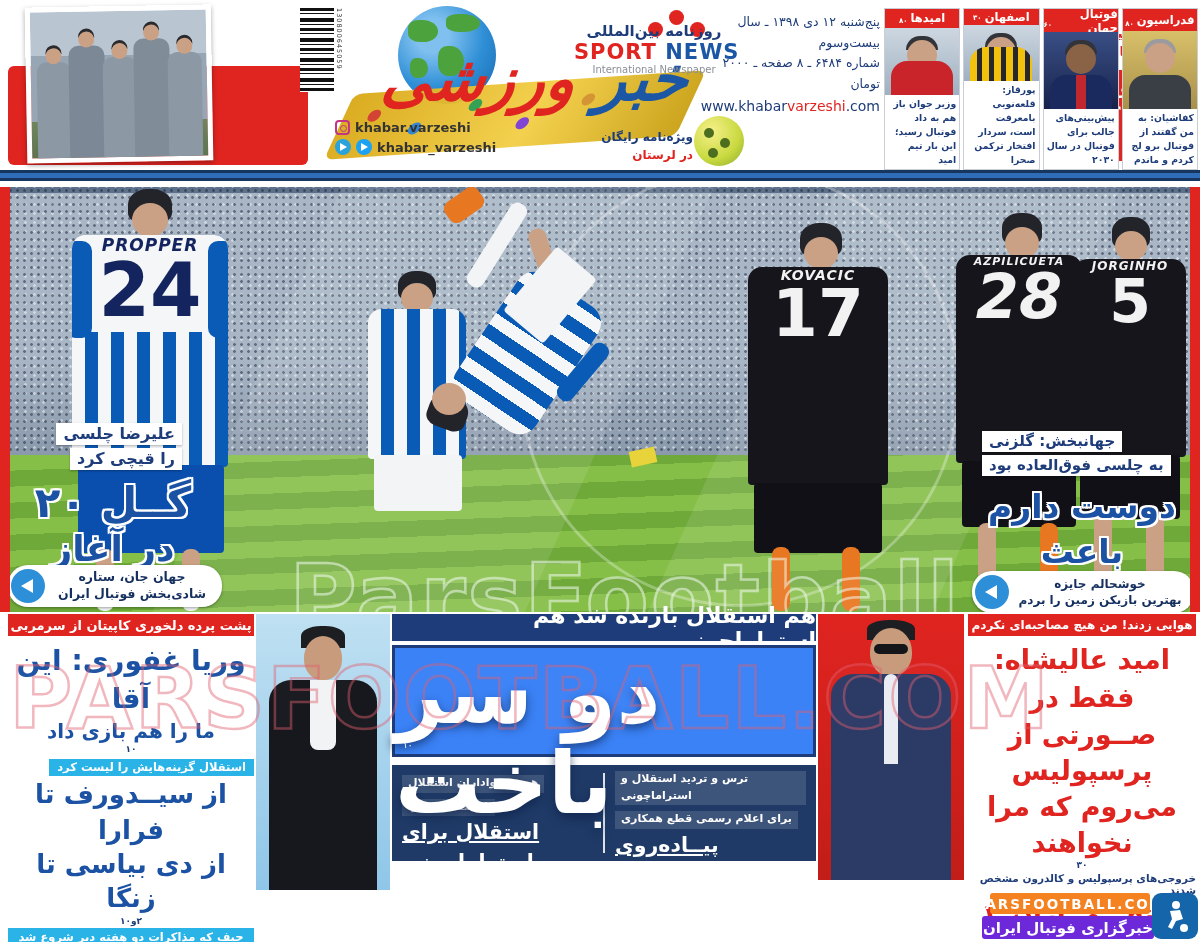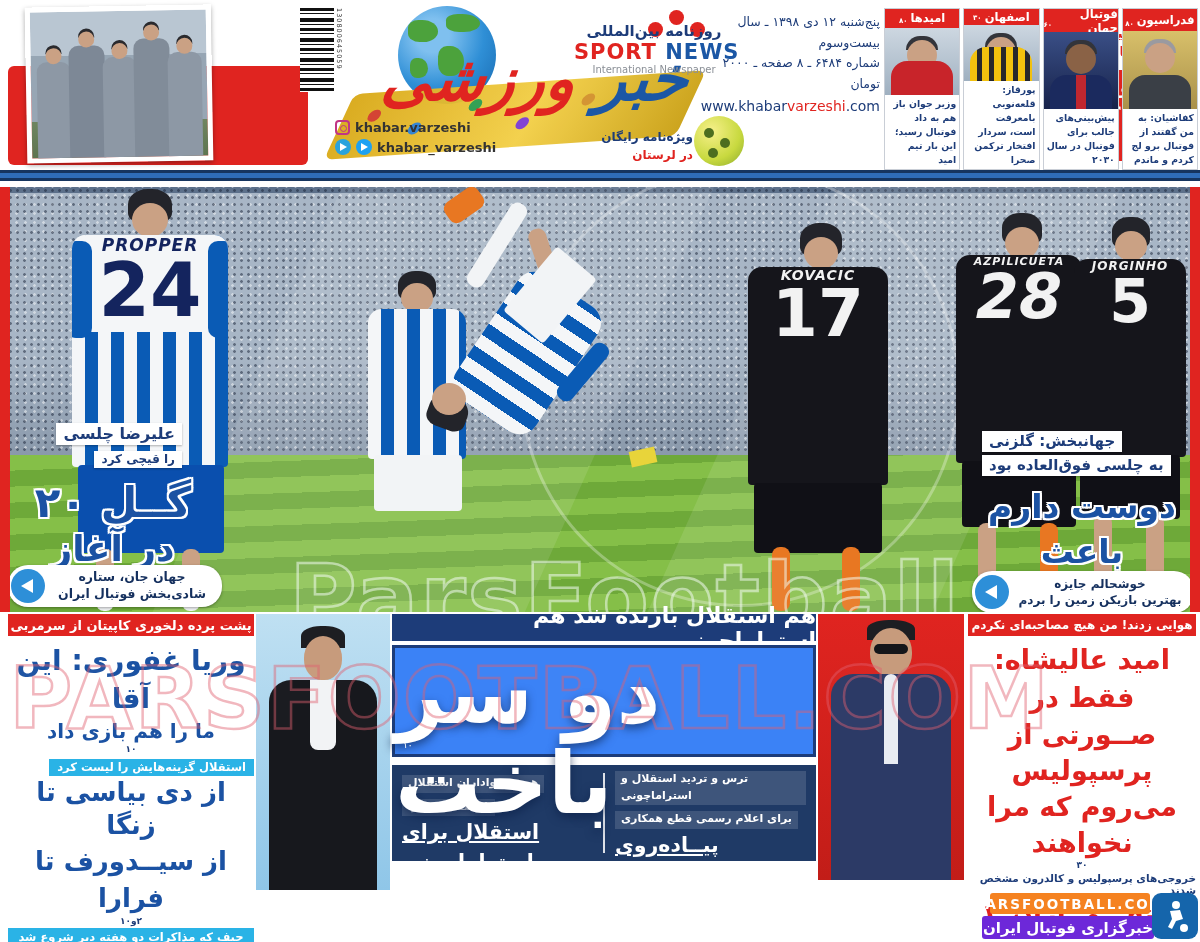"را قیچی کرد" span.chip { font-size: 12px -> 16px }
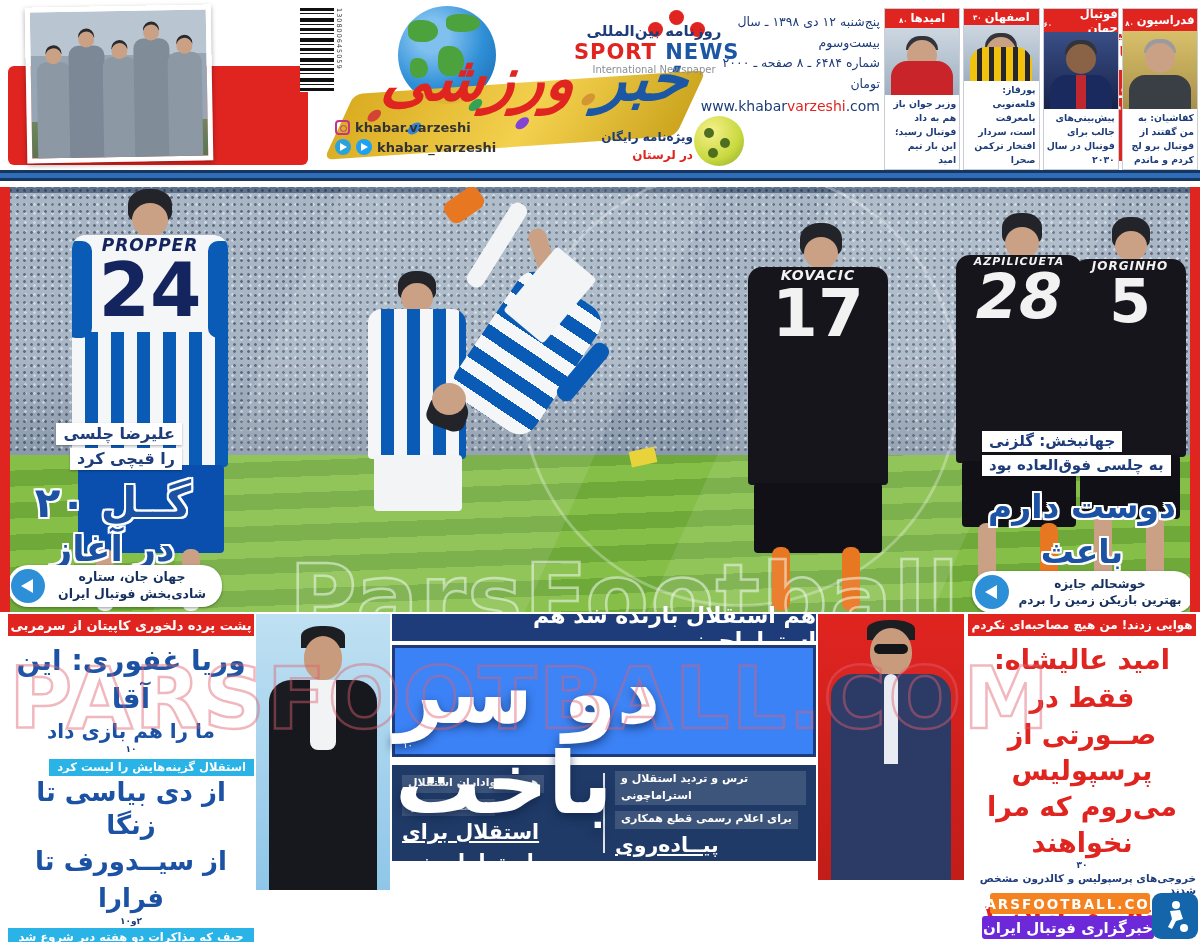"از دی بیاسی تا زنگا" div.blue-head { order: before "از سیــدورف تا فرارا" -> after "از سیــدورف تا فرارا" }
